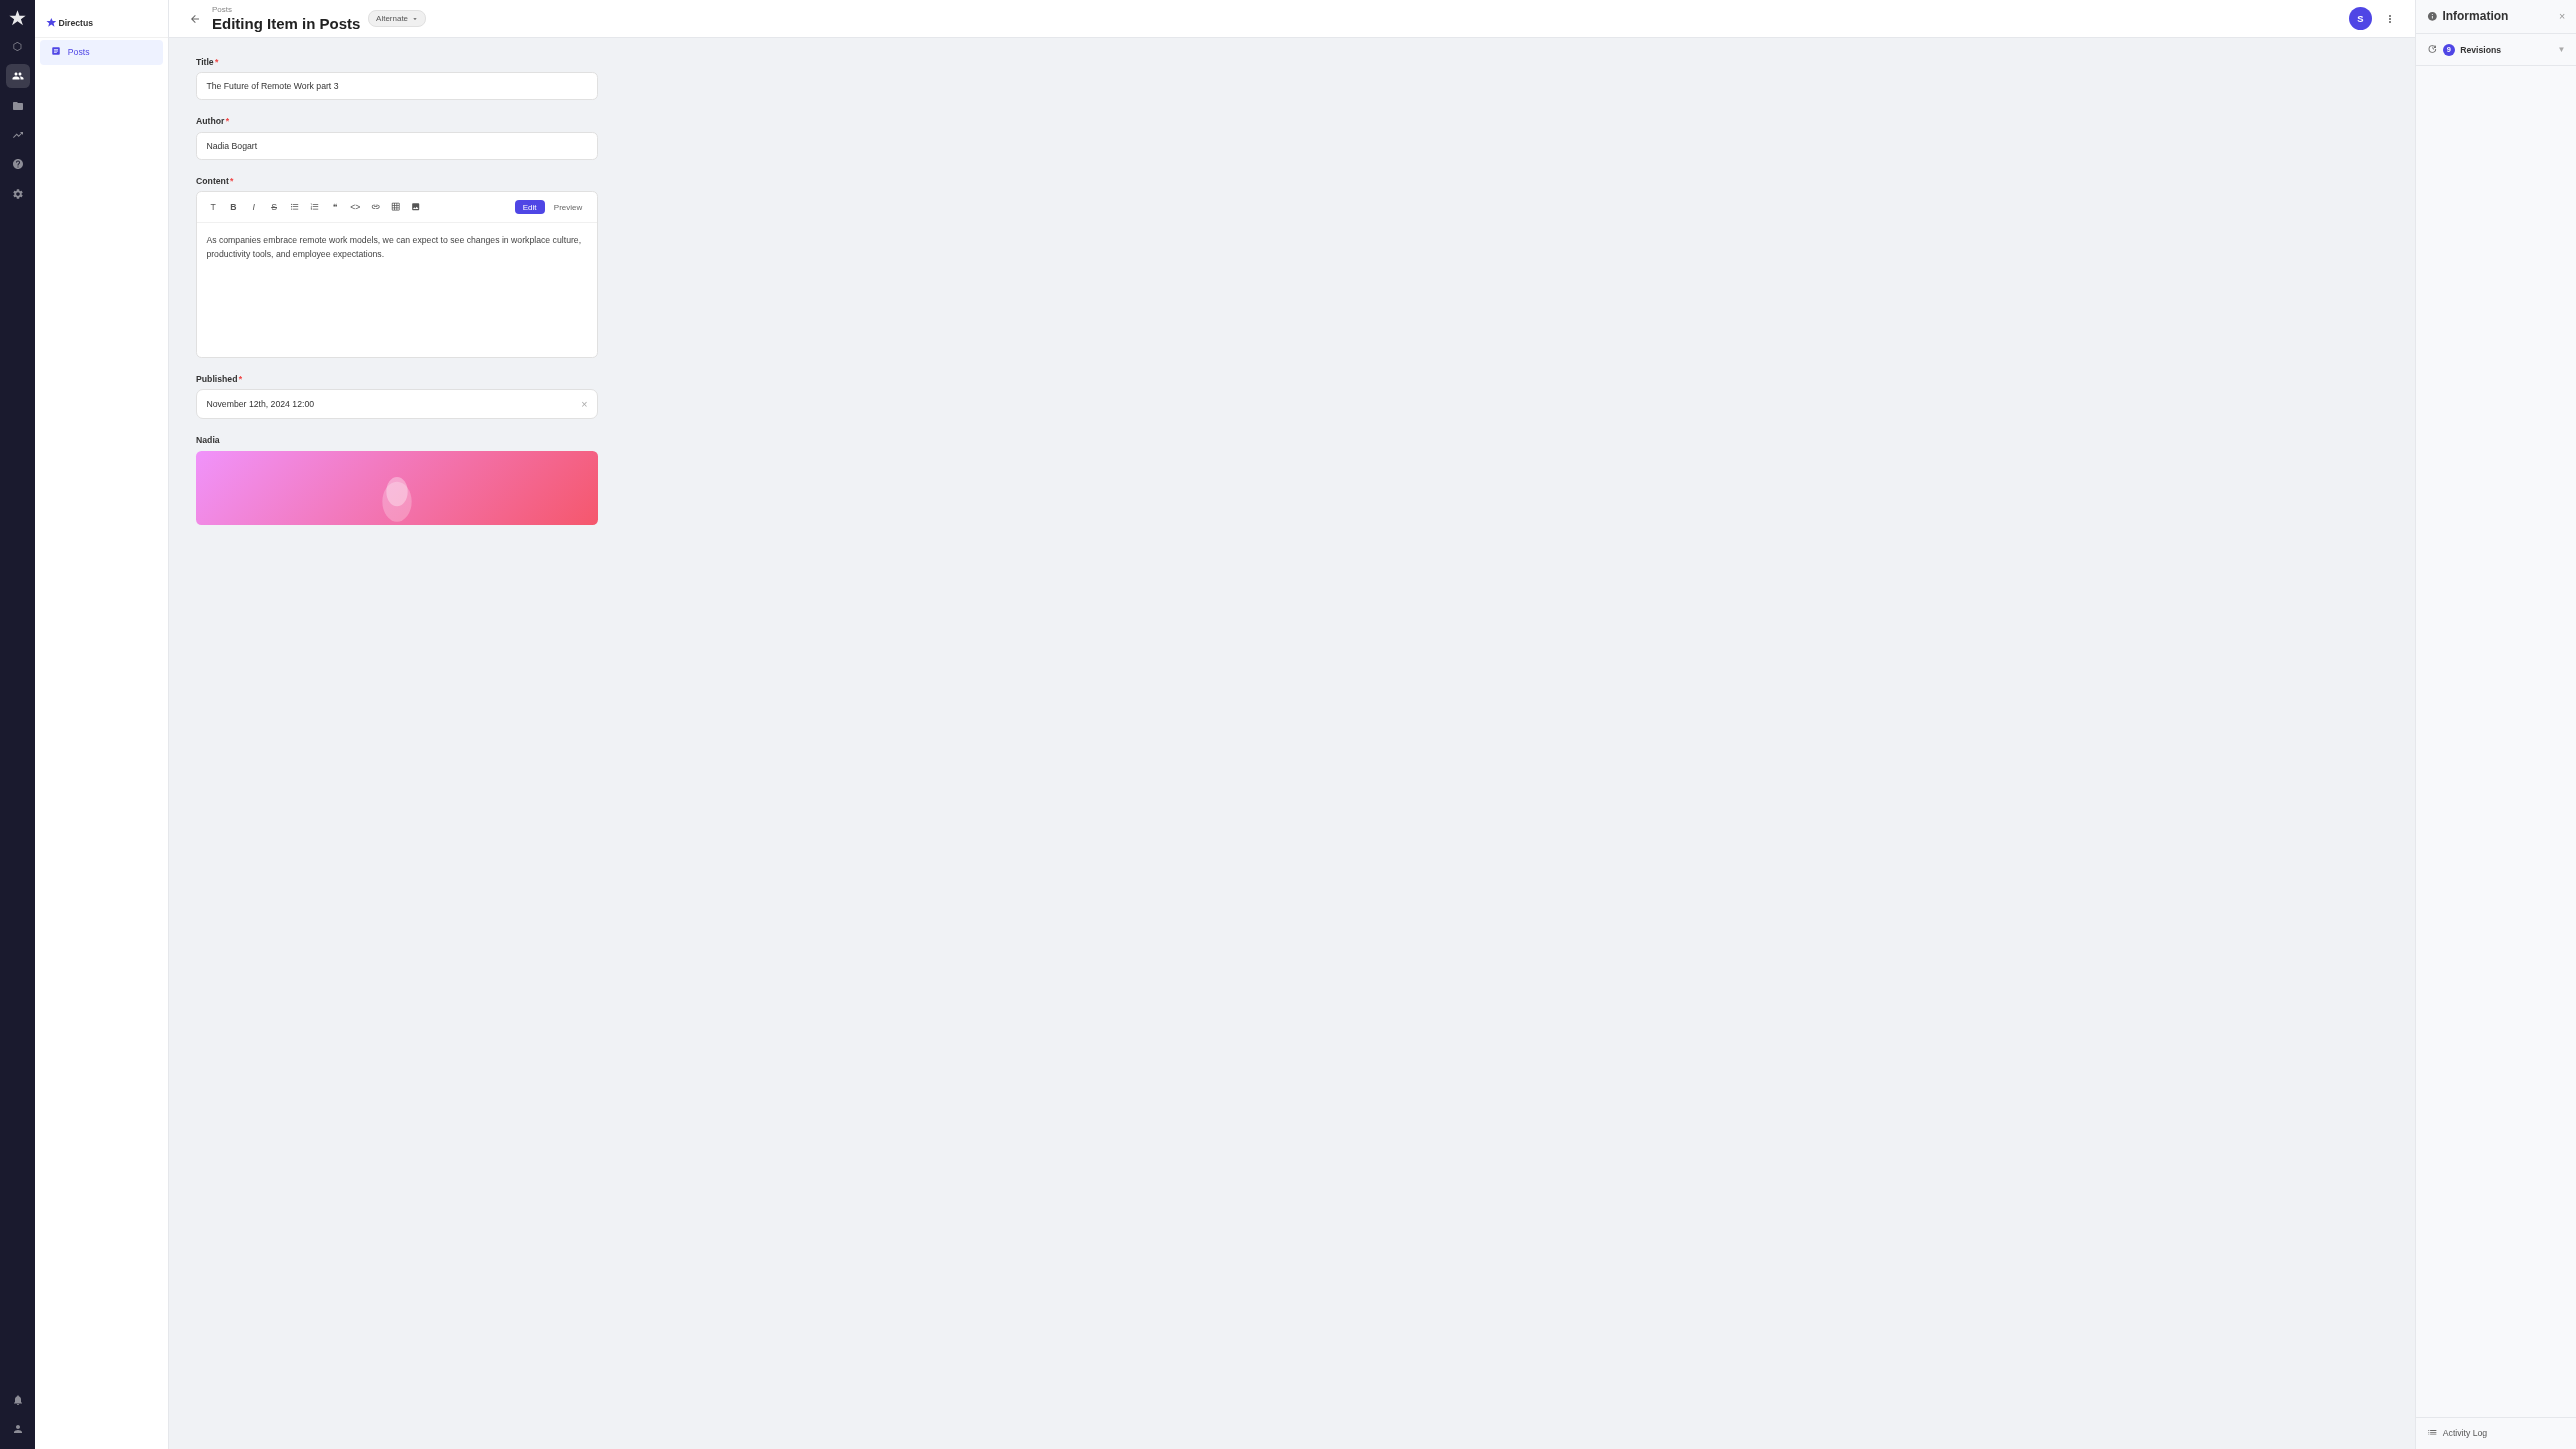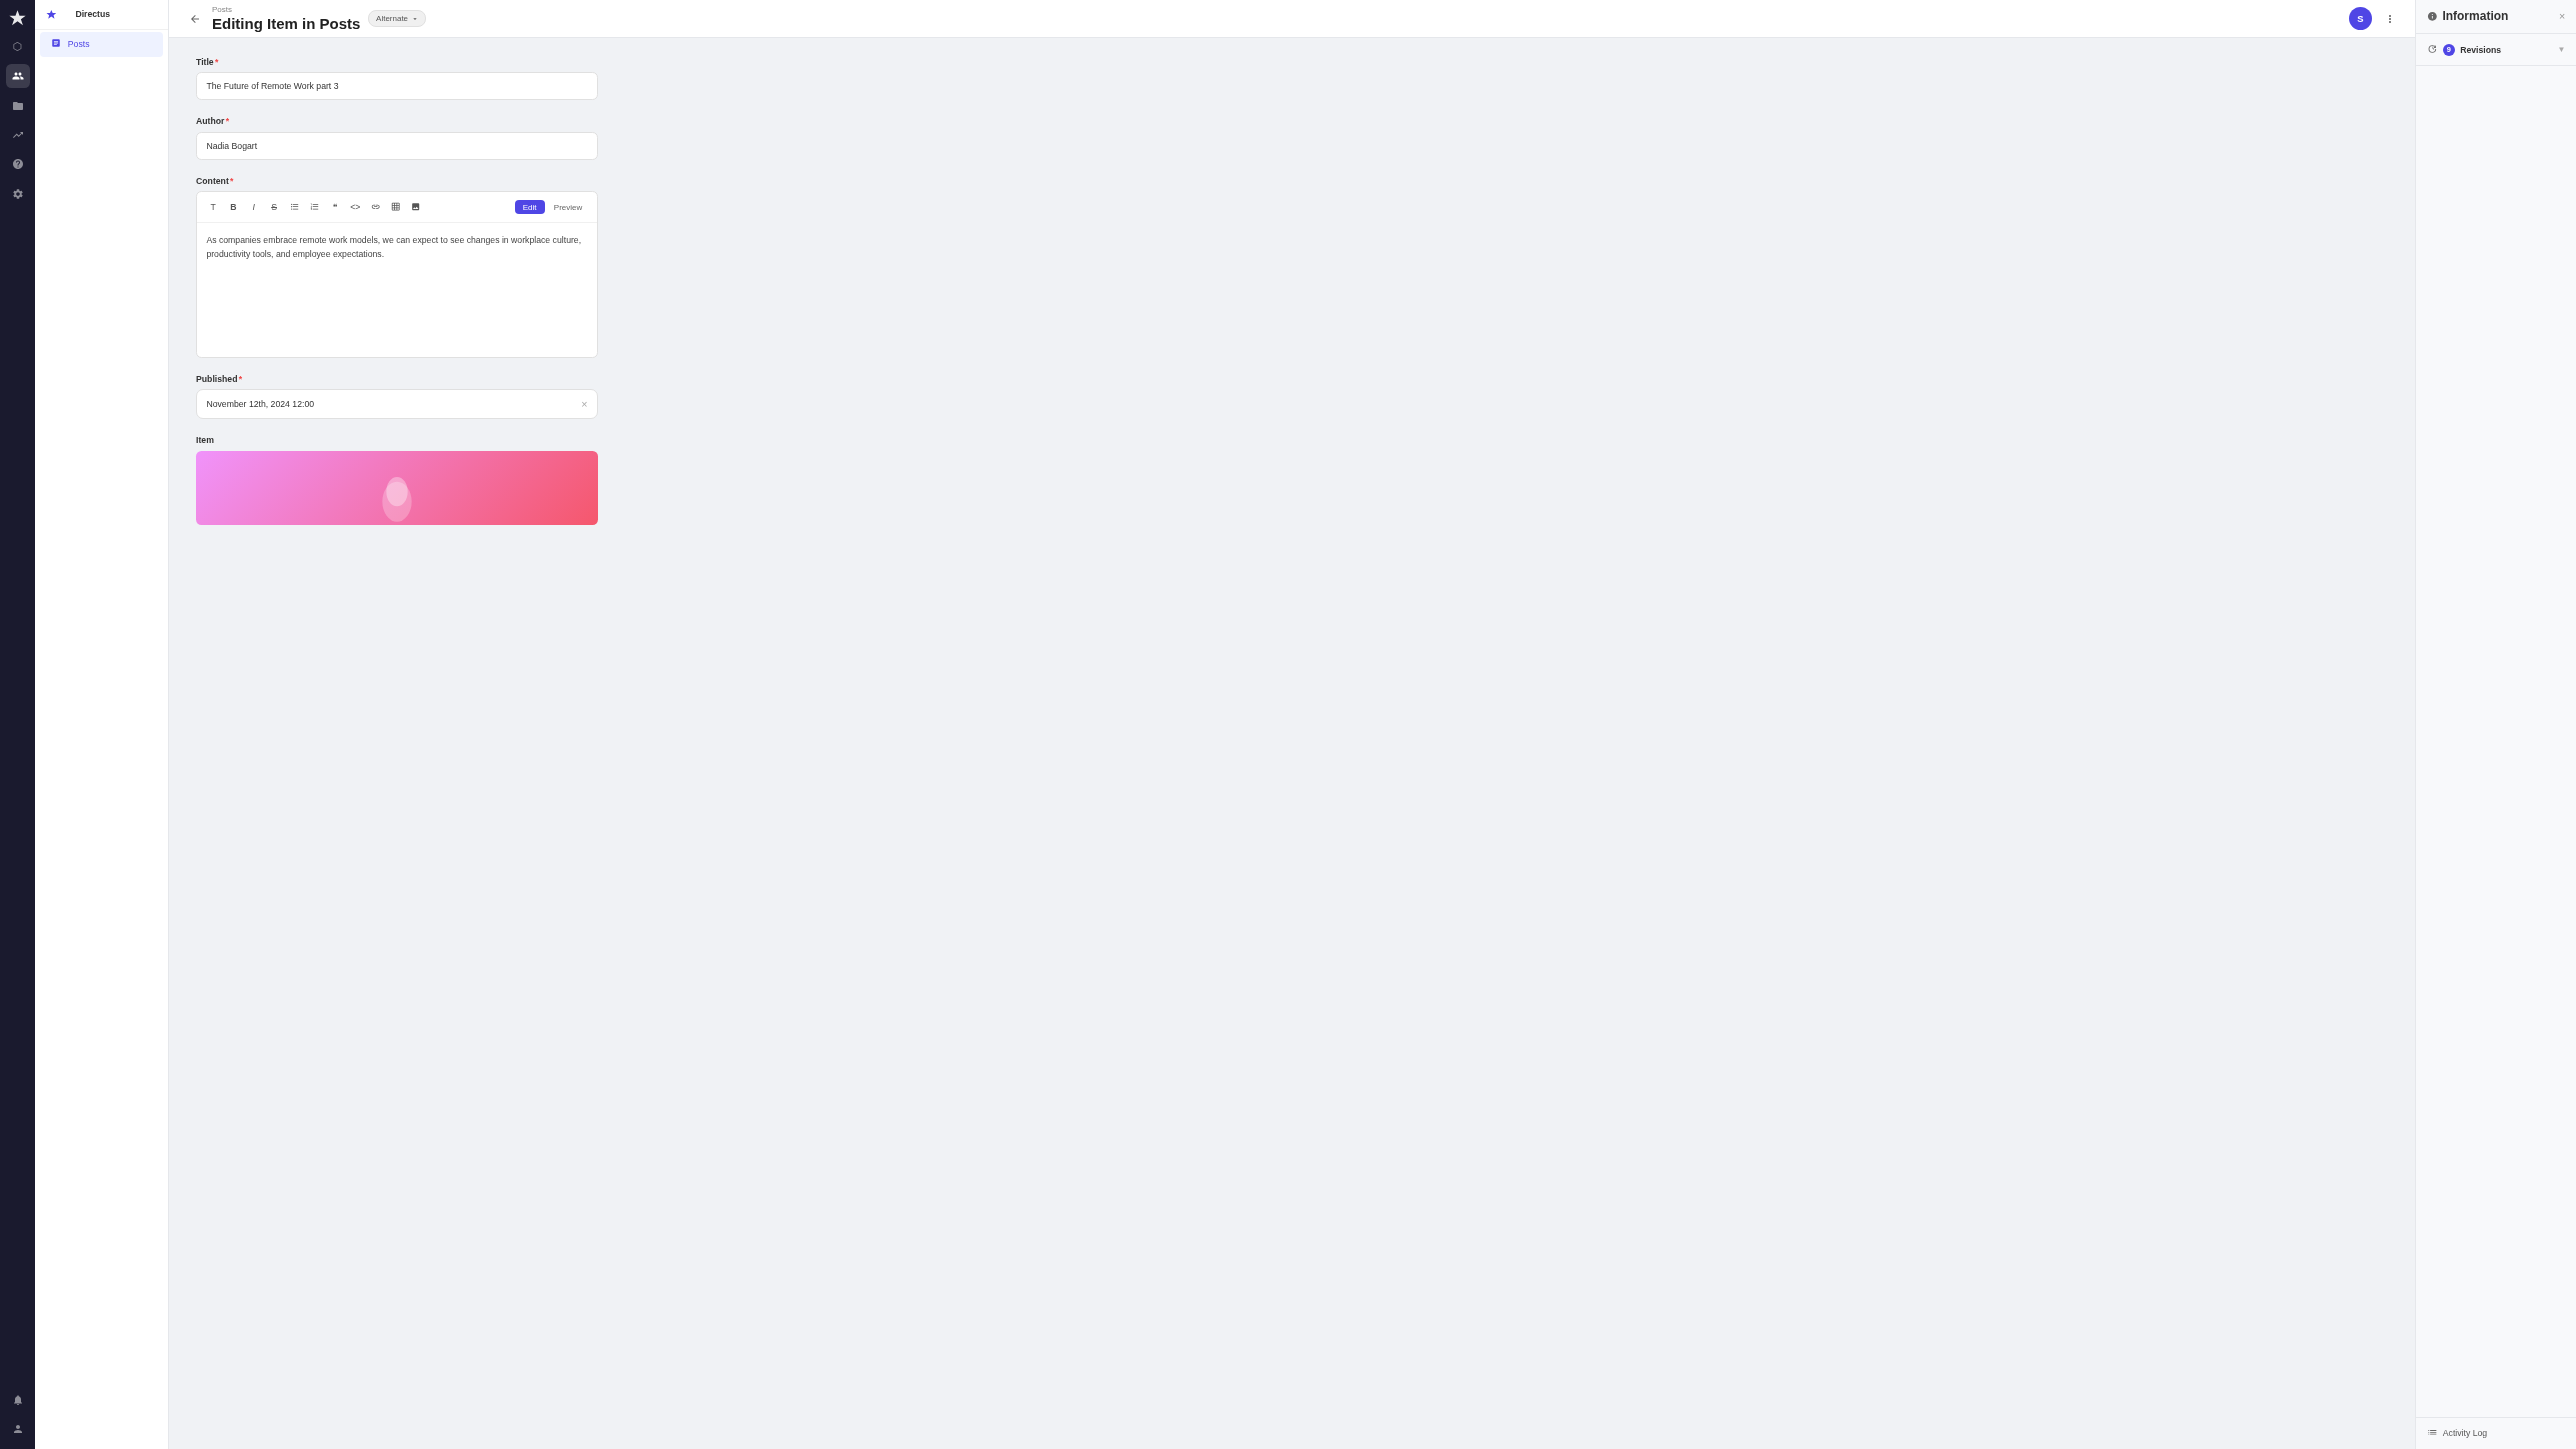"Directus" .nav-header { align-items: flex-start -> center; gap: 19px -> 2px; margin-top: none -> 8px }
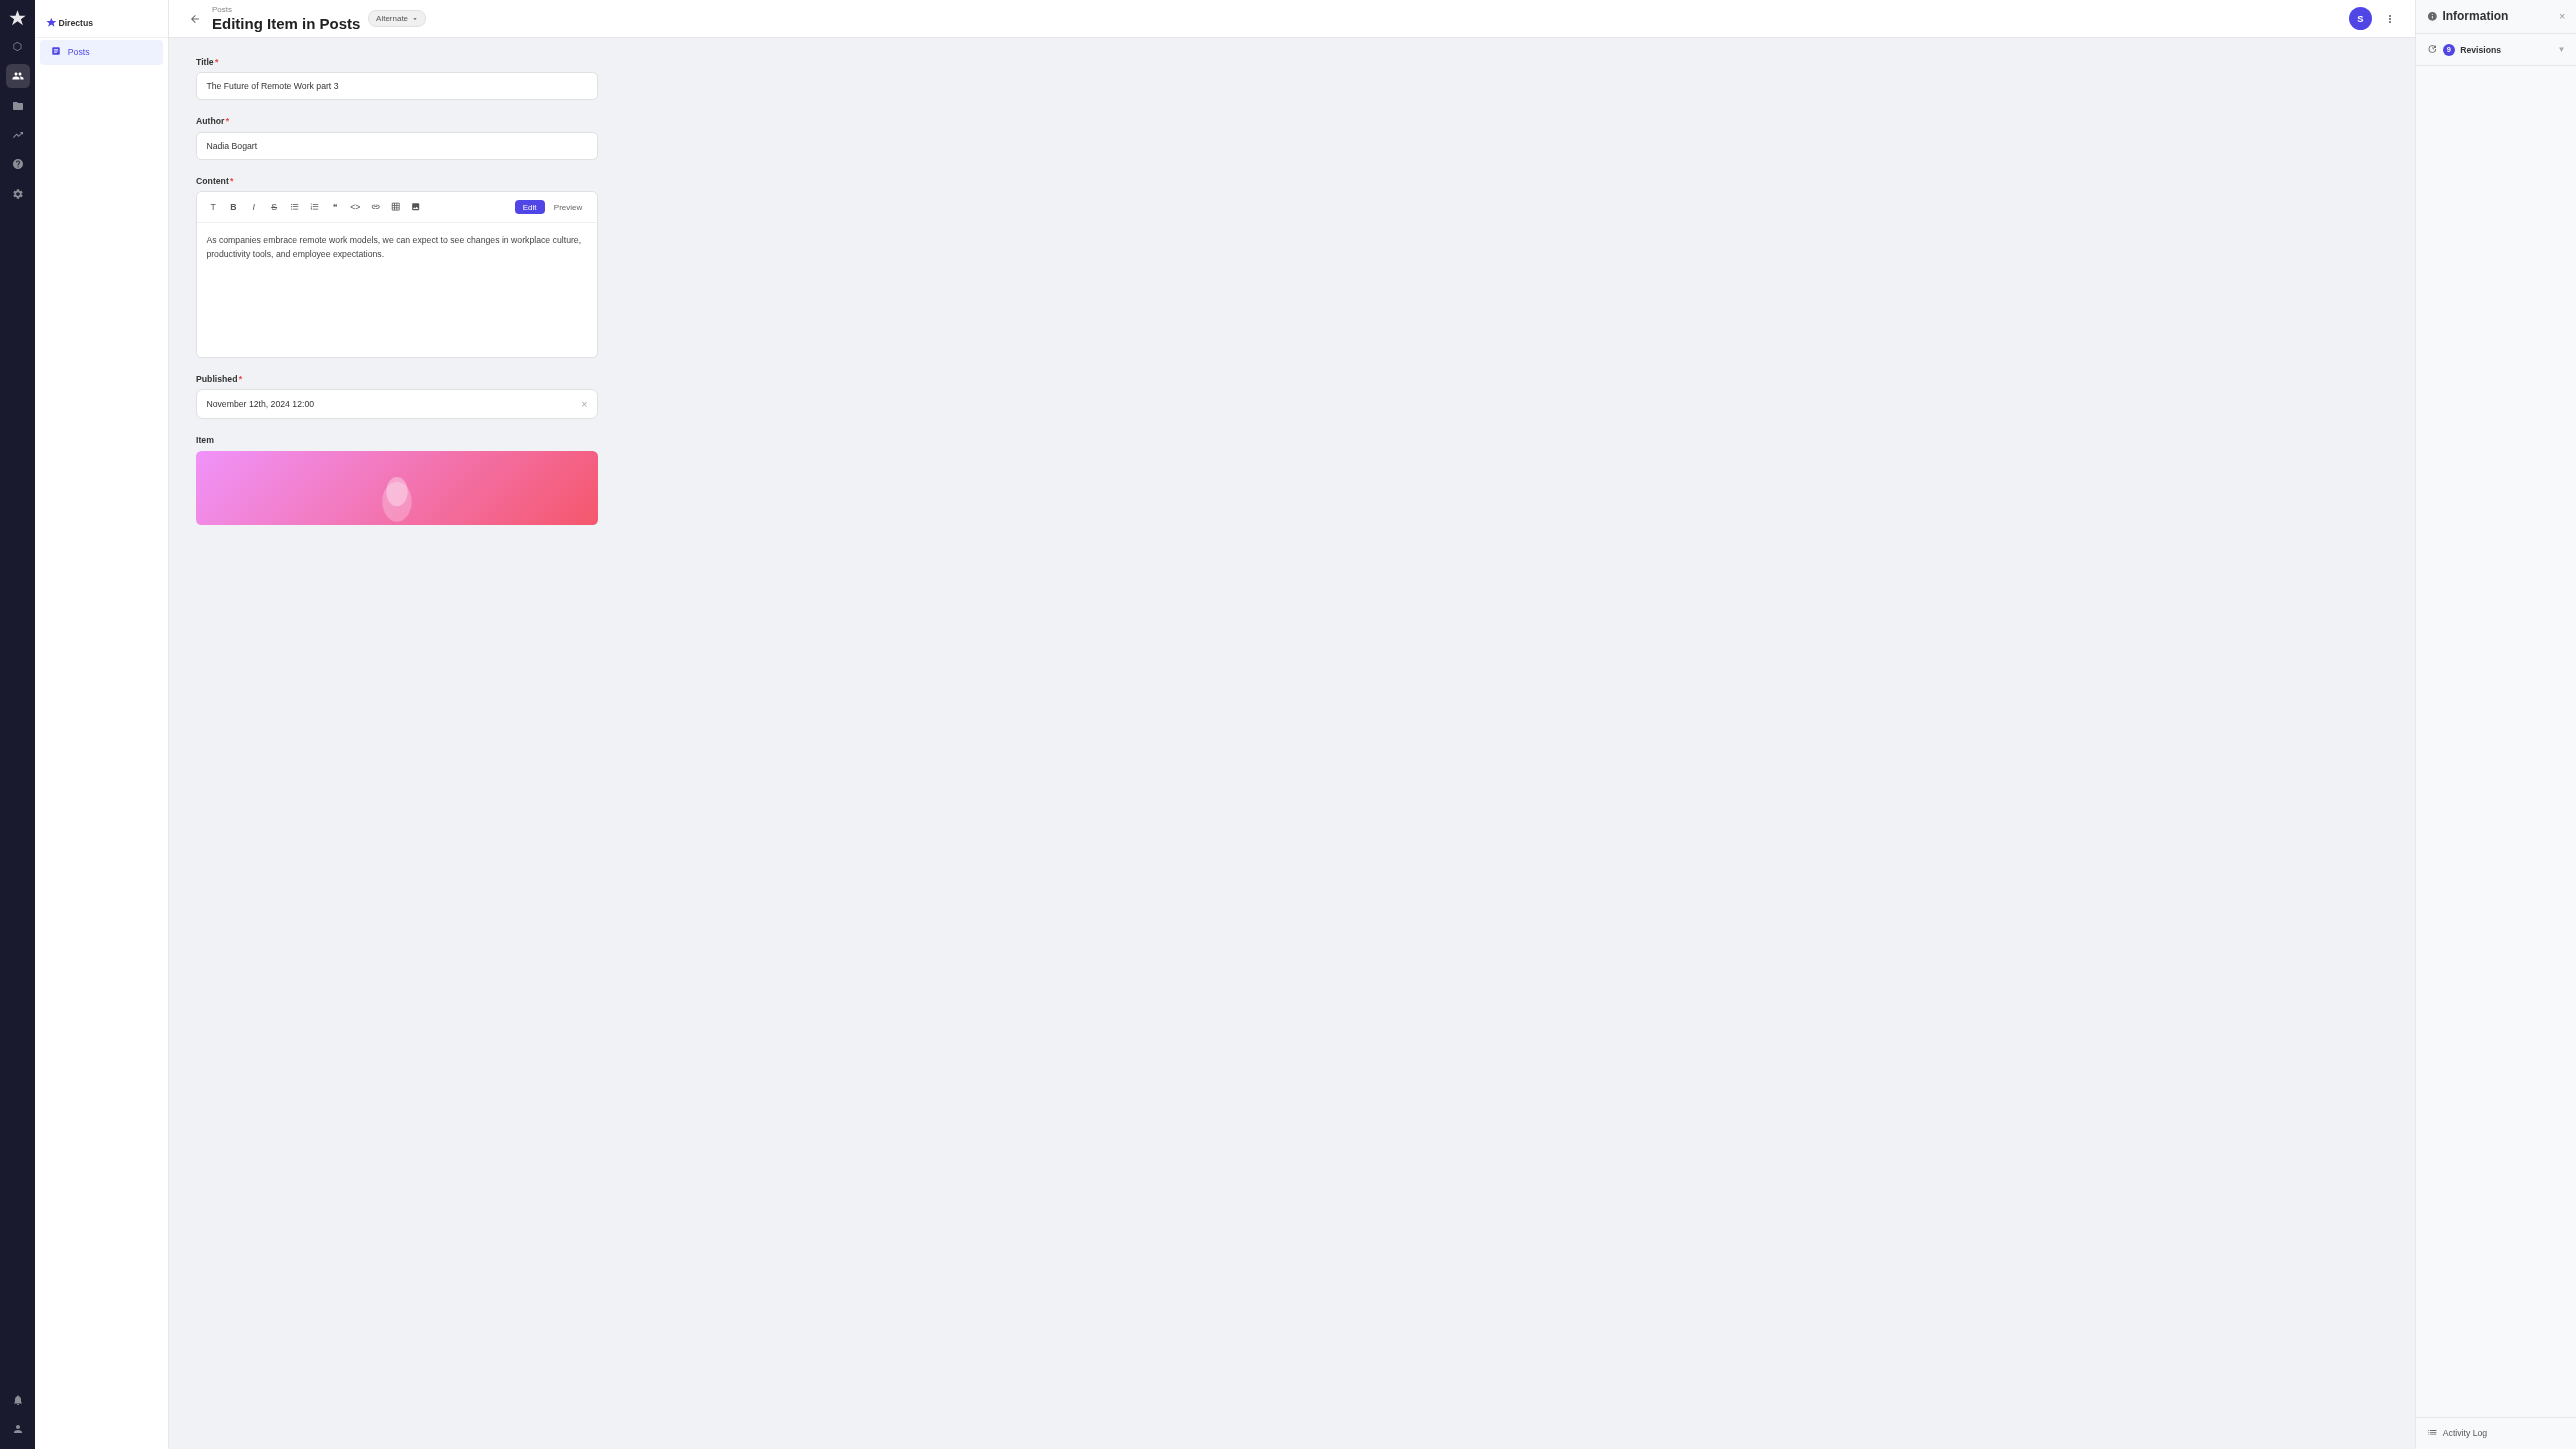"Item" div.field-label { text: Item -> Nadia }
